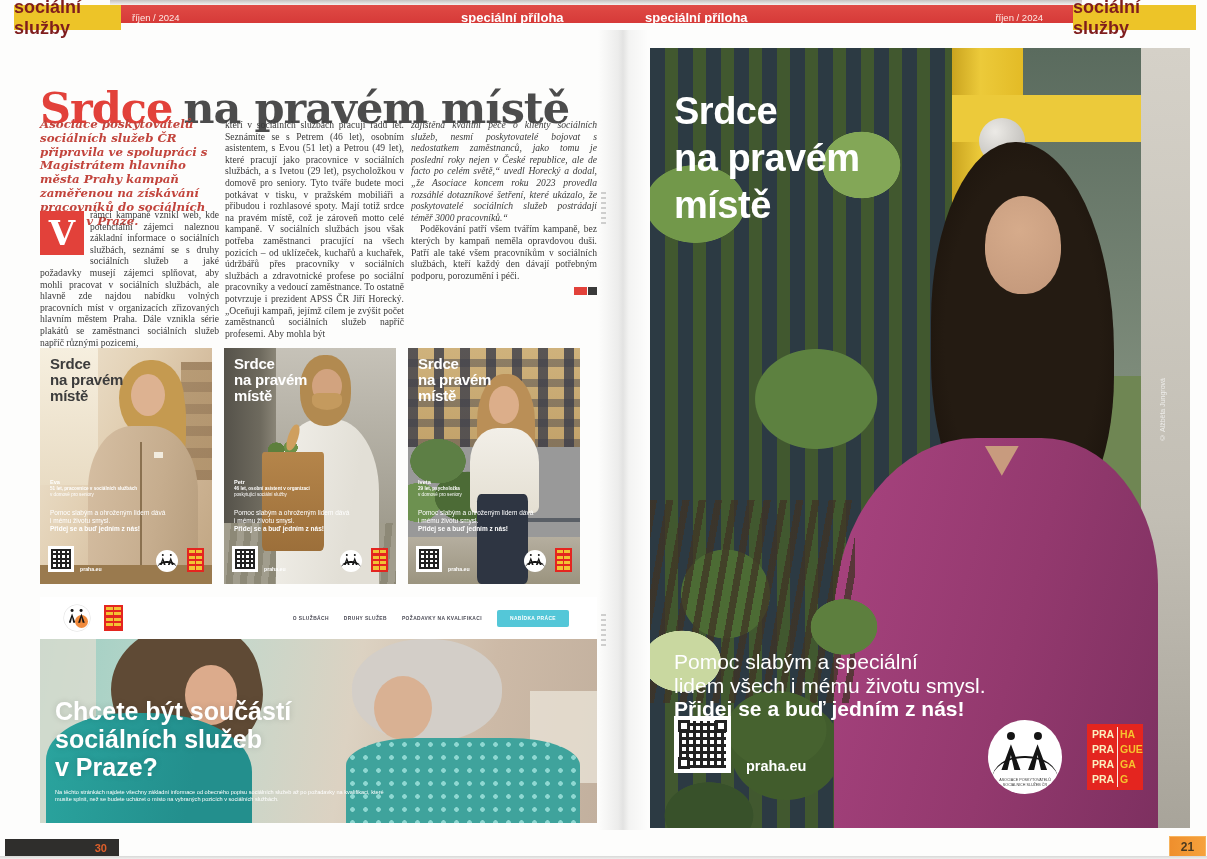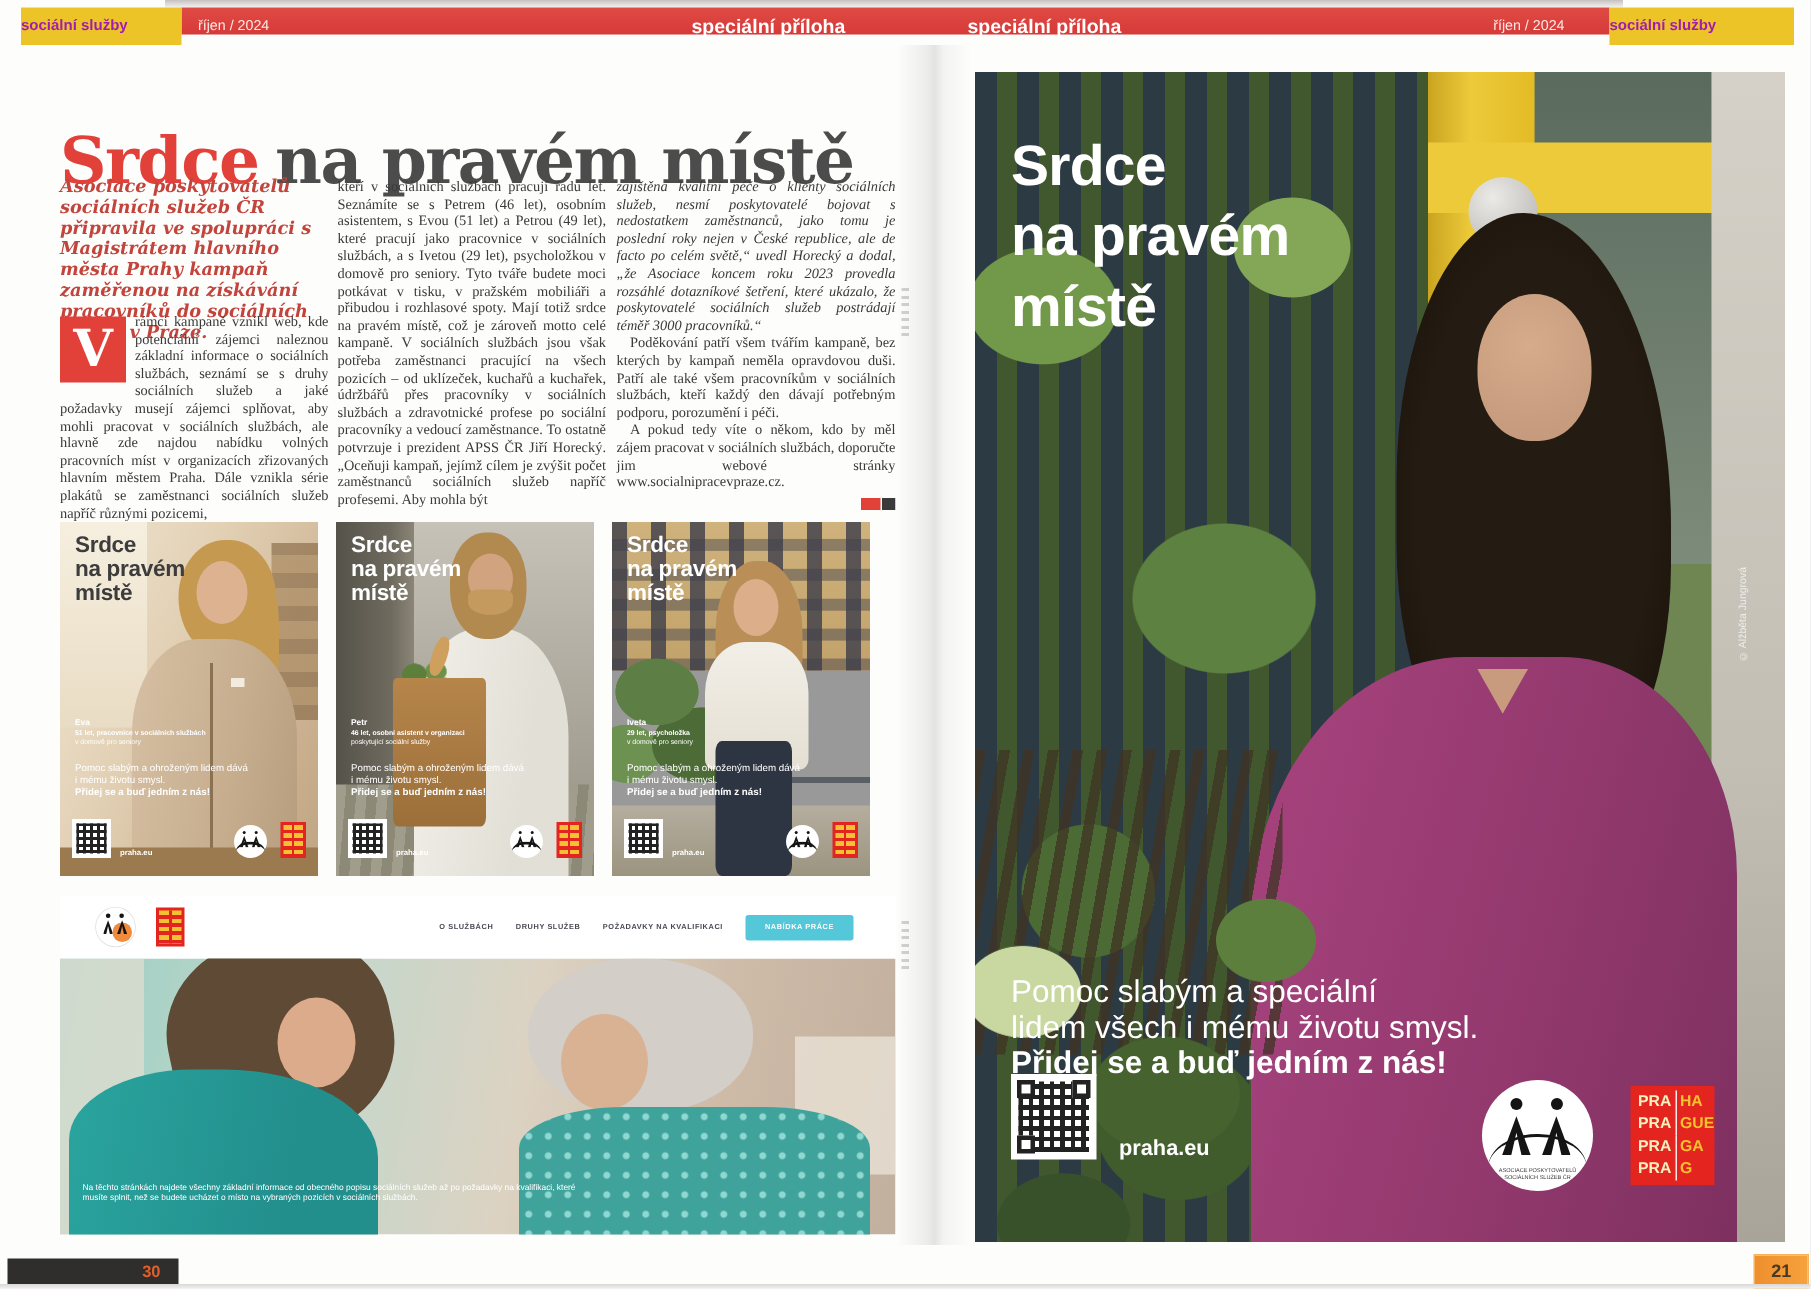"sociální služby" .gold { color: #a21caf -> #7f1d1d; font-size: 10px -> 18px }
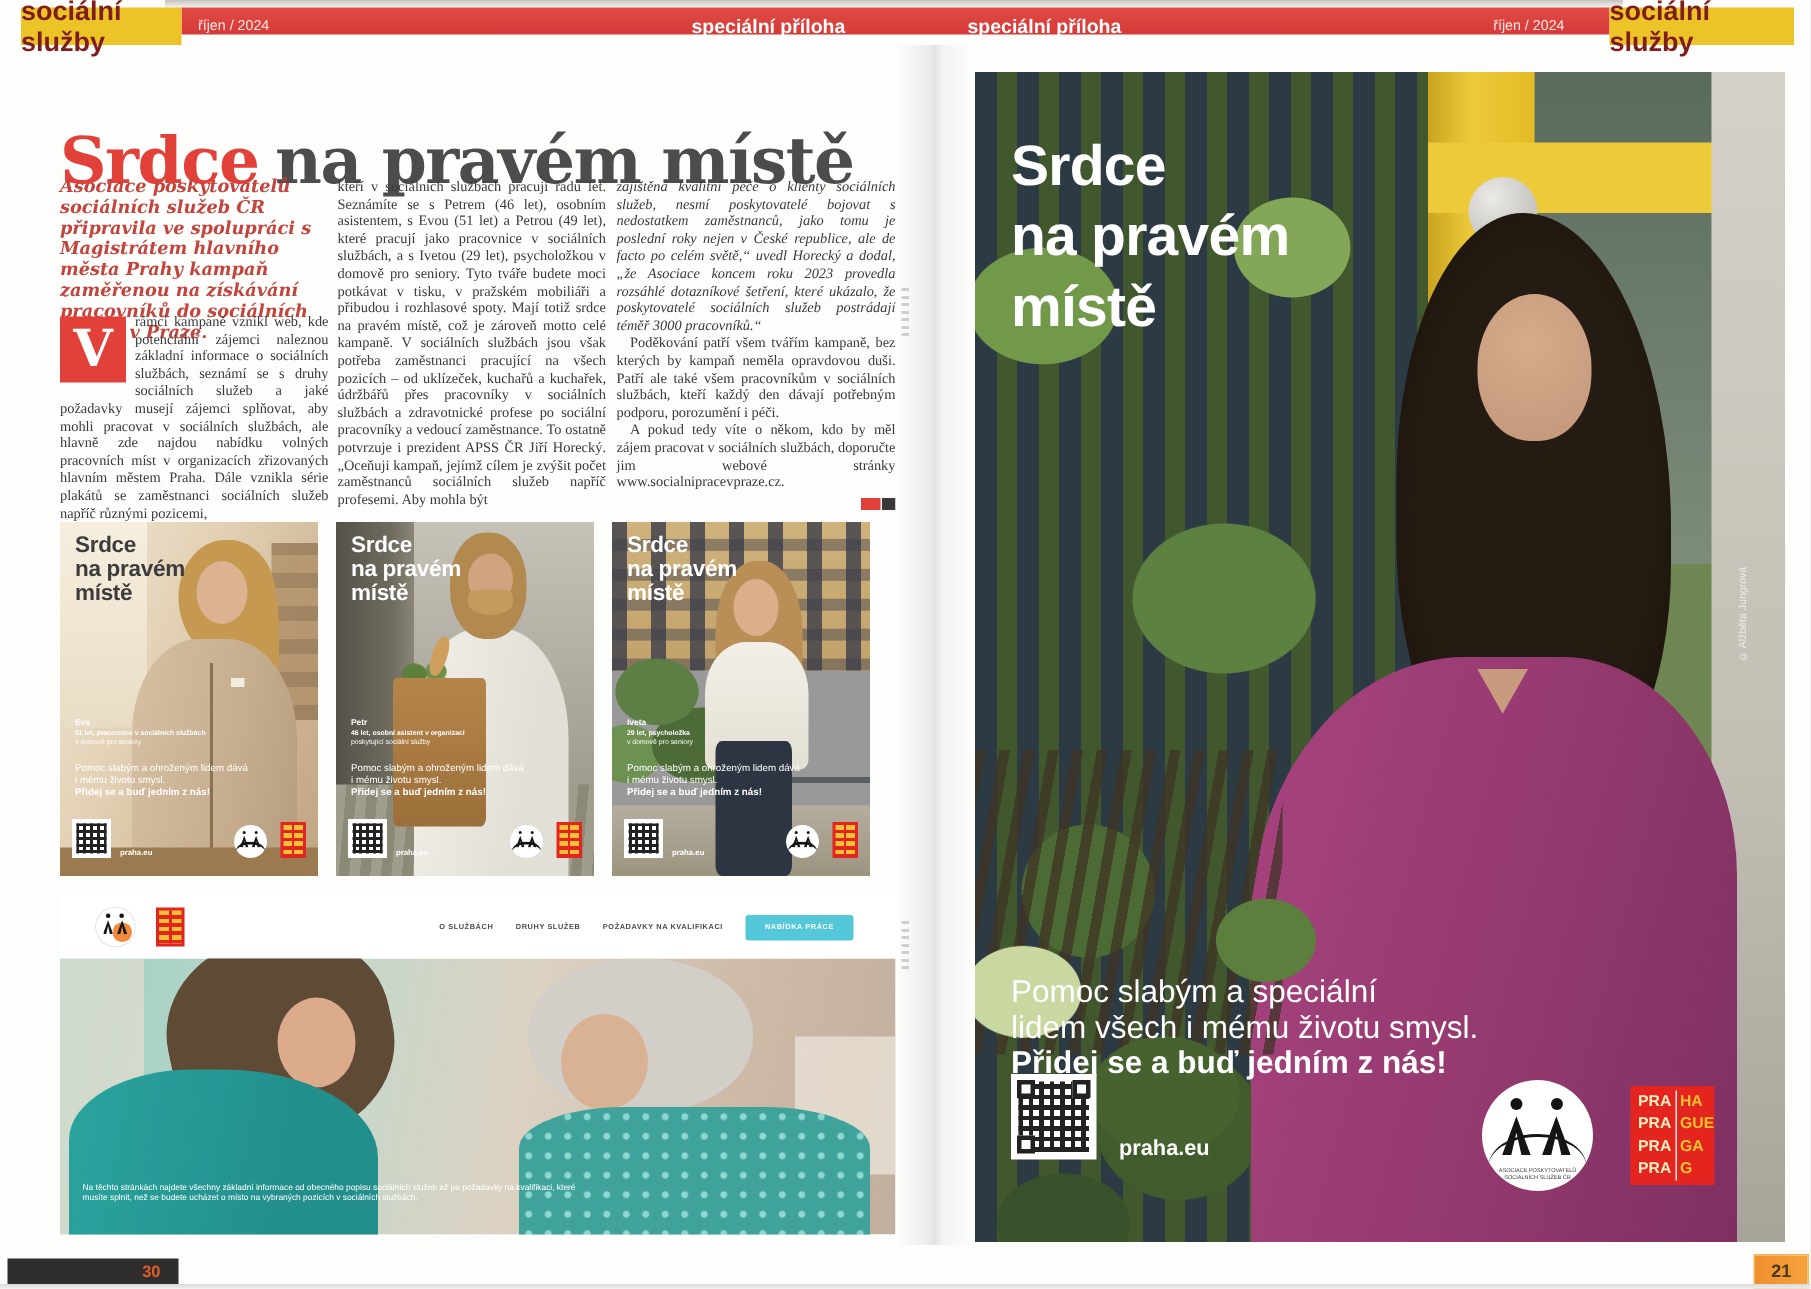"A pokud tedy víte o" p.ind { html: <p>A pokud tedy víte o někom, kdo by měl zájem pracovat v sociálních službách, doporučte jim webové stránky www.socialnipracevpraze.cz.</p> -> none }
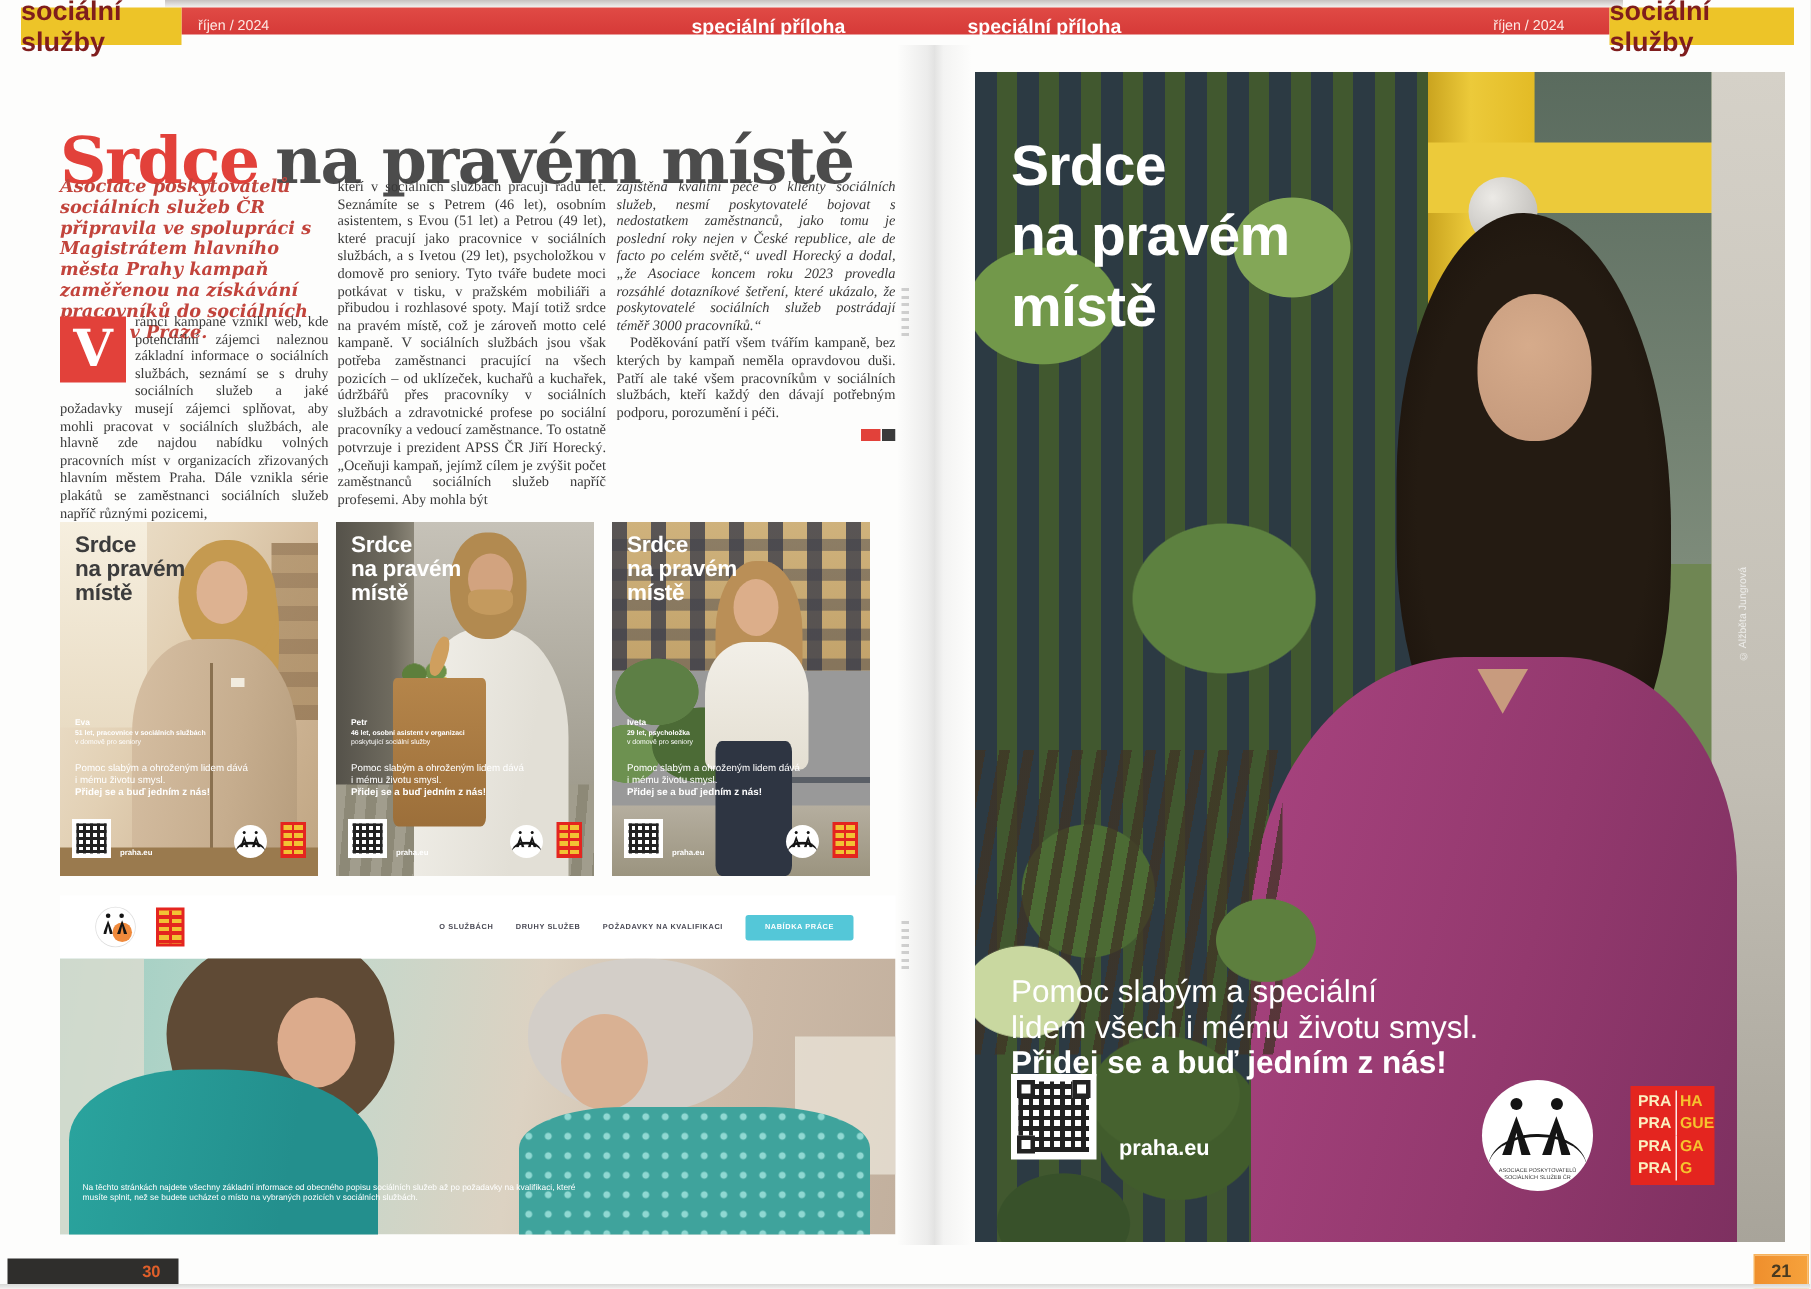"Chcete být součástí" div.bn-h { html: none -> <div> <span>Chcete být součástí</span> <span>sociálních služeb</span> <span>v Praze?</span> </div> }
